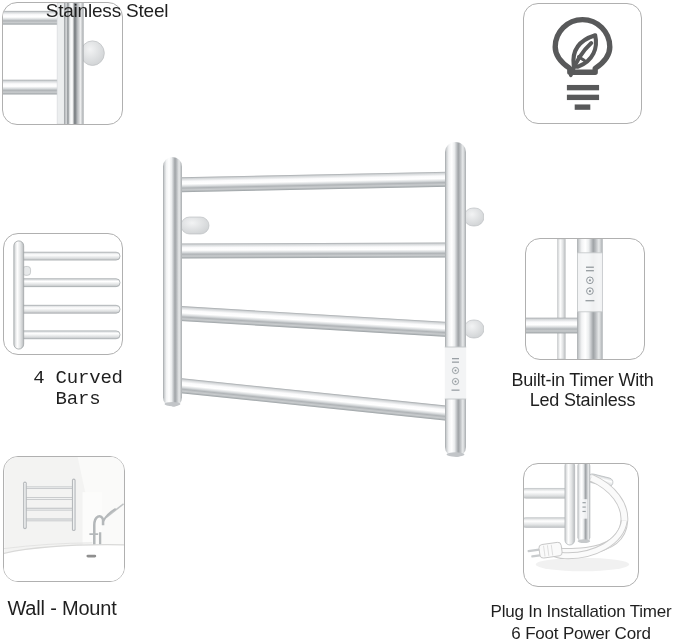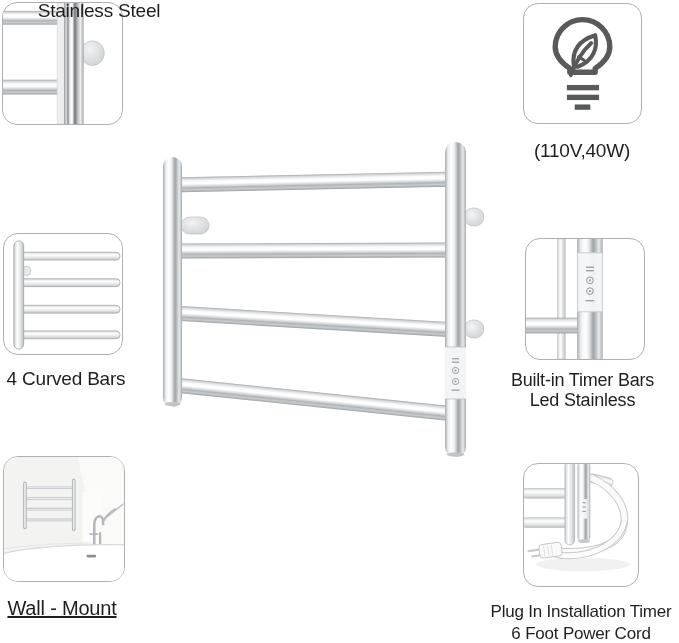"Stainless Steel" .label-tl { left: 0 -> 8px }
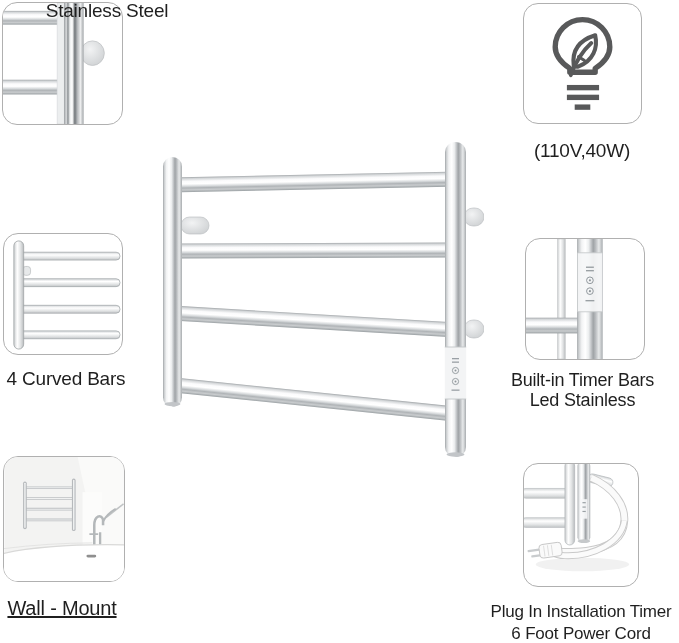"(110V,40W)" div { html: <div>(110V,40W)</div> -> none }
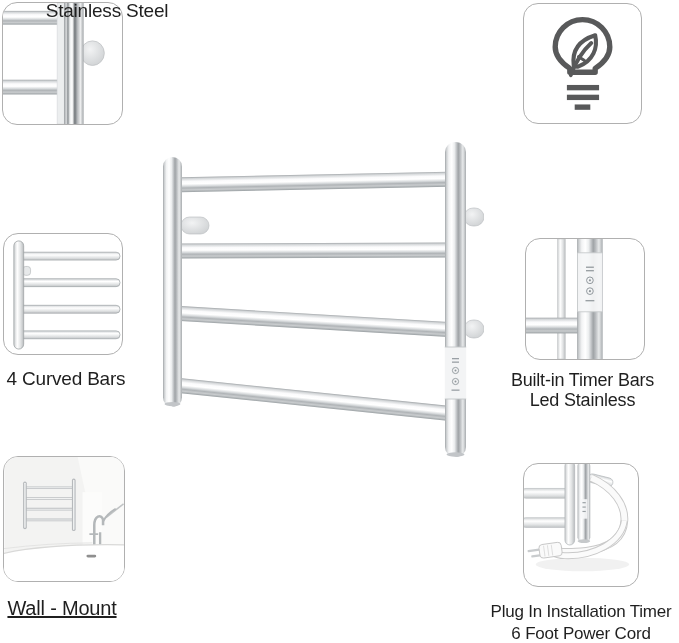"4 Curved Bars" .label-ml { font-family: none -> Liberation Mono, monospace; left: 2px -> 14px }
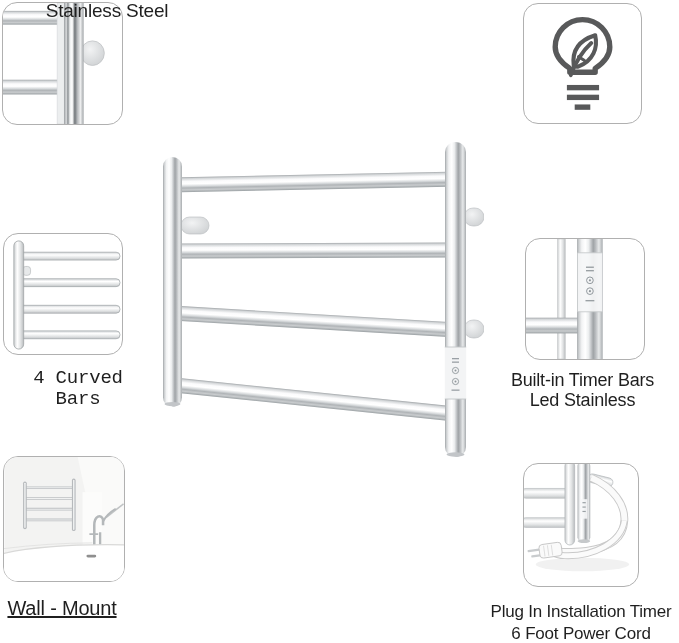"Built-in Timer Bars" div { text: Bars -> With }
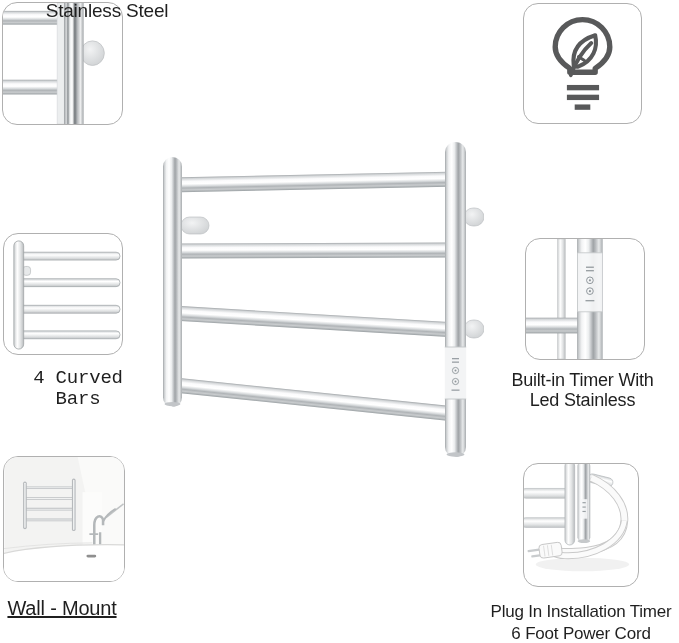"Wall - Mount" .label-bl { text-decoration: underline -> none }
